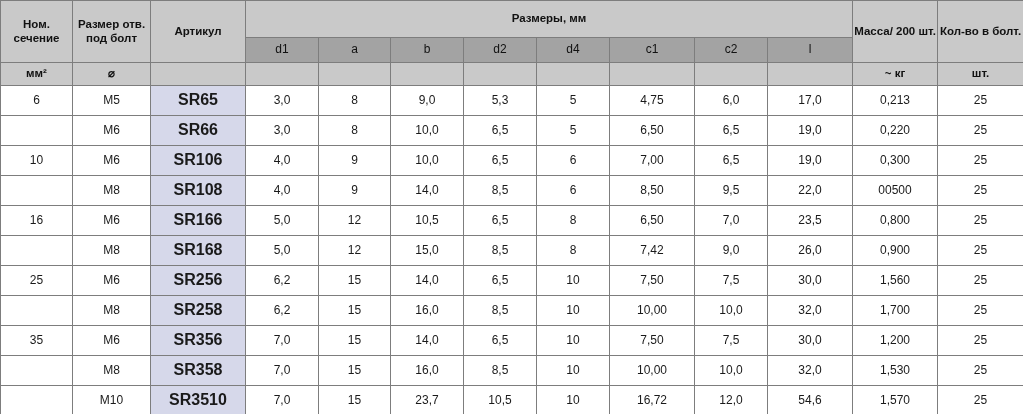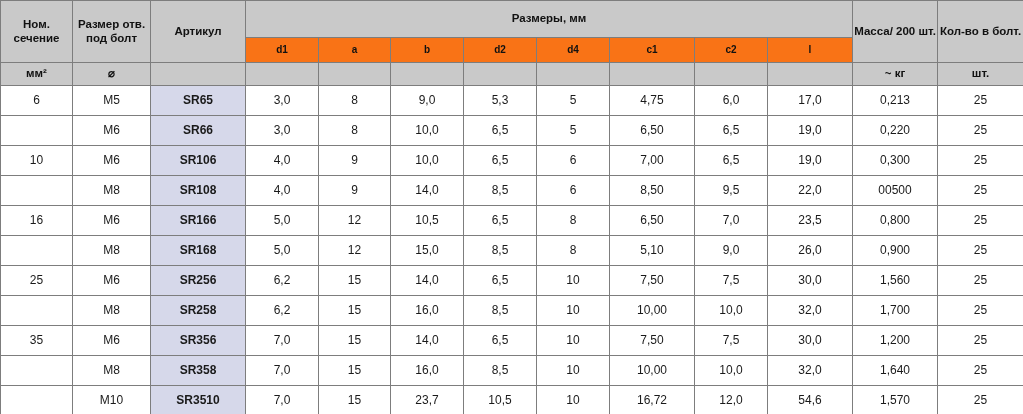"d1" .hdr-sub { background: #f97316 -> #a3a3a3; font-size: 10px -> 12px; font-weight: bold -> normal }
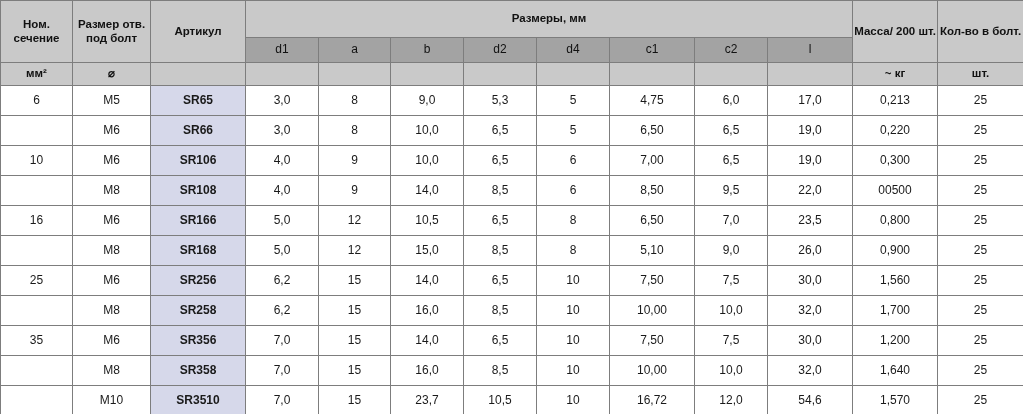"SR65" td.art { font-size: 12px -> 16px }
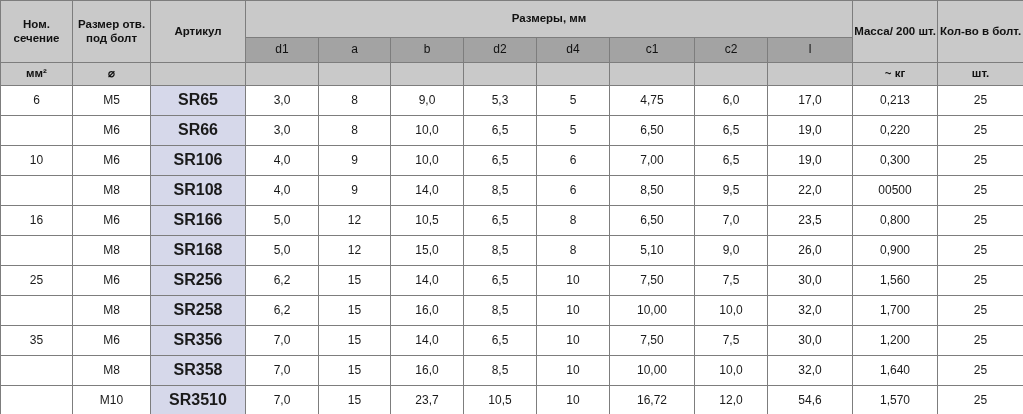"5,10" td { text: 5,10 -> 7,42 }
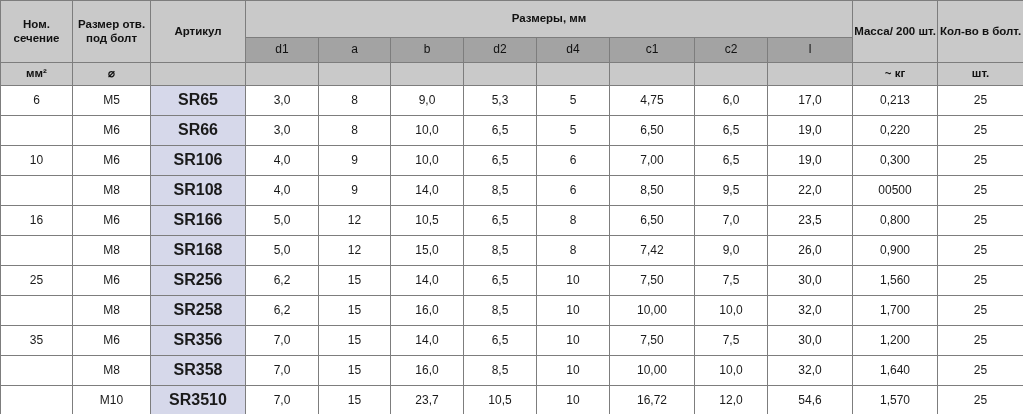"1,640" td { text: 1,640 -> 1,530 }
